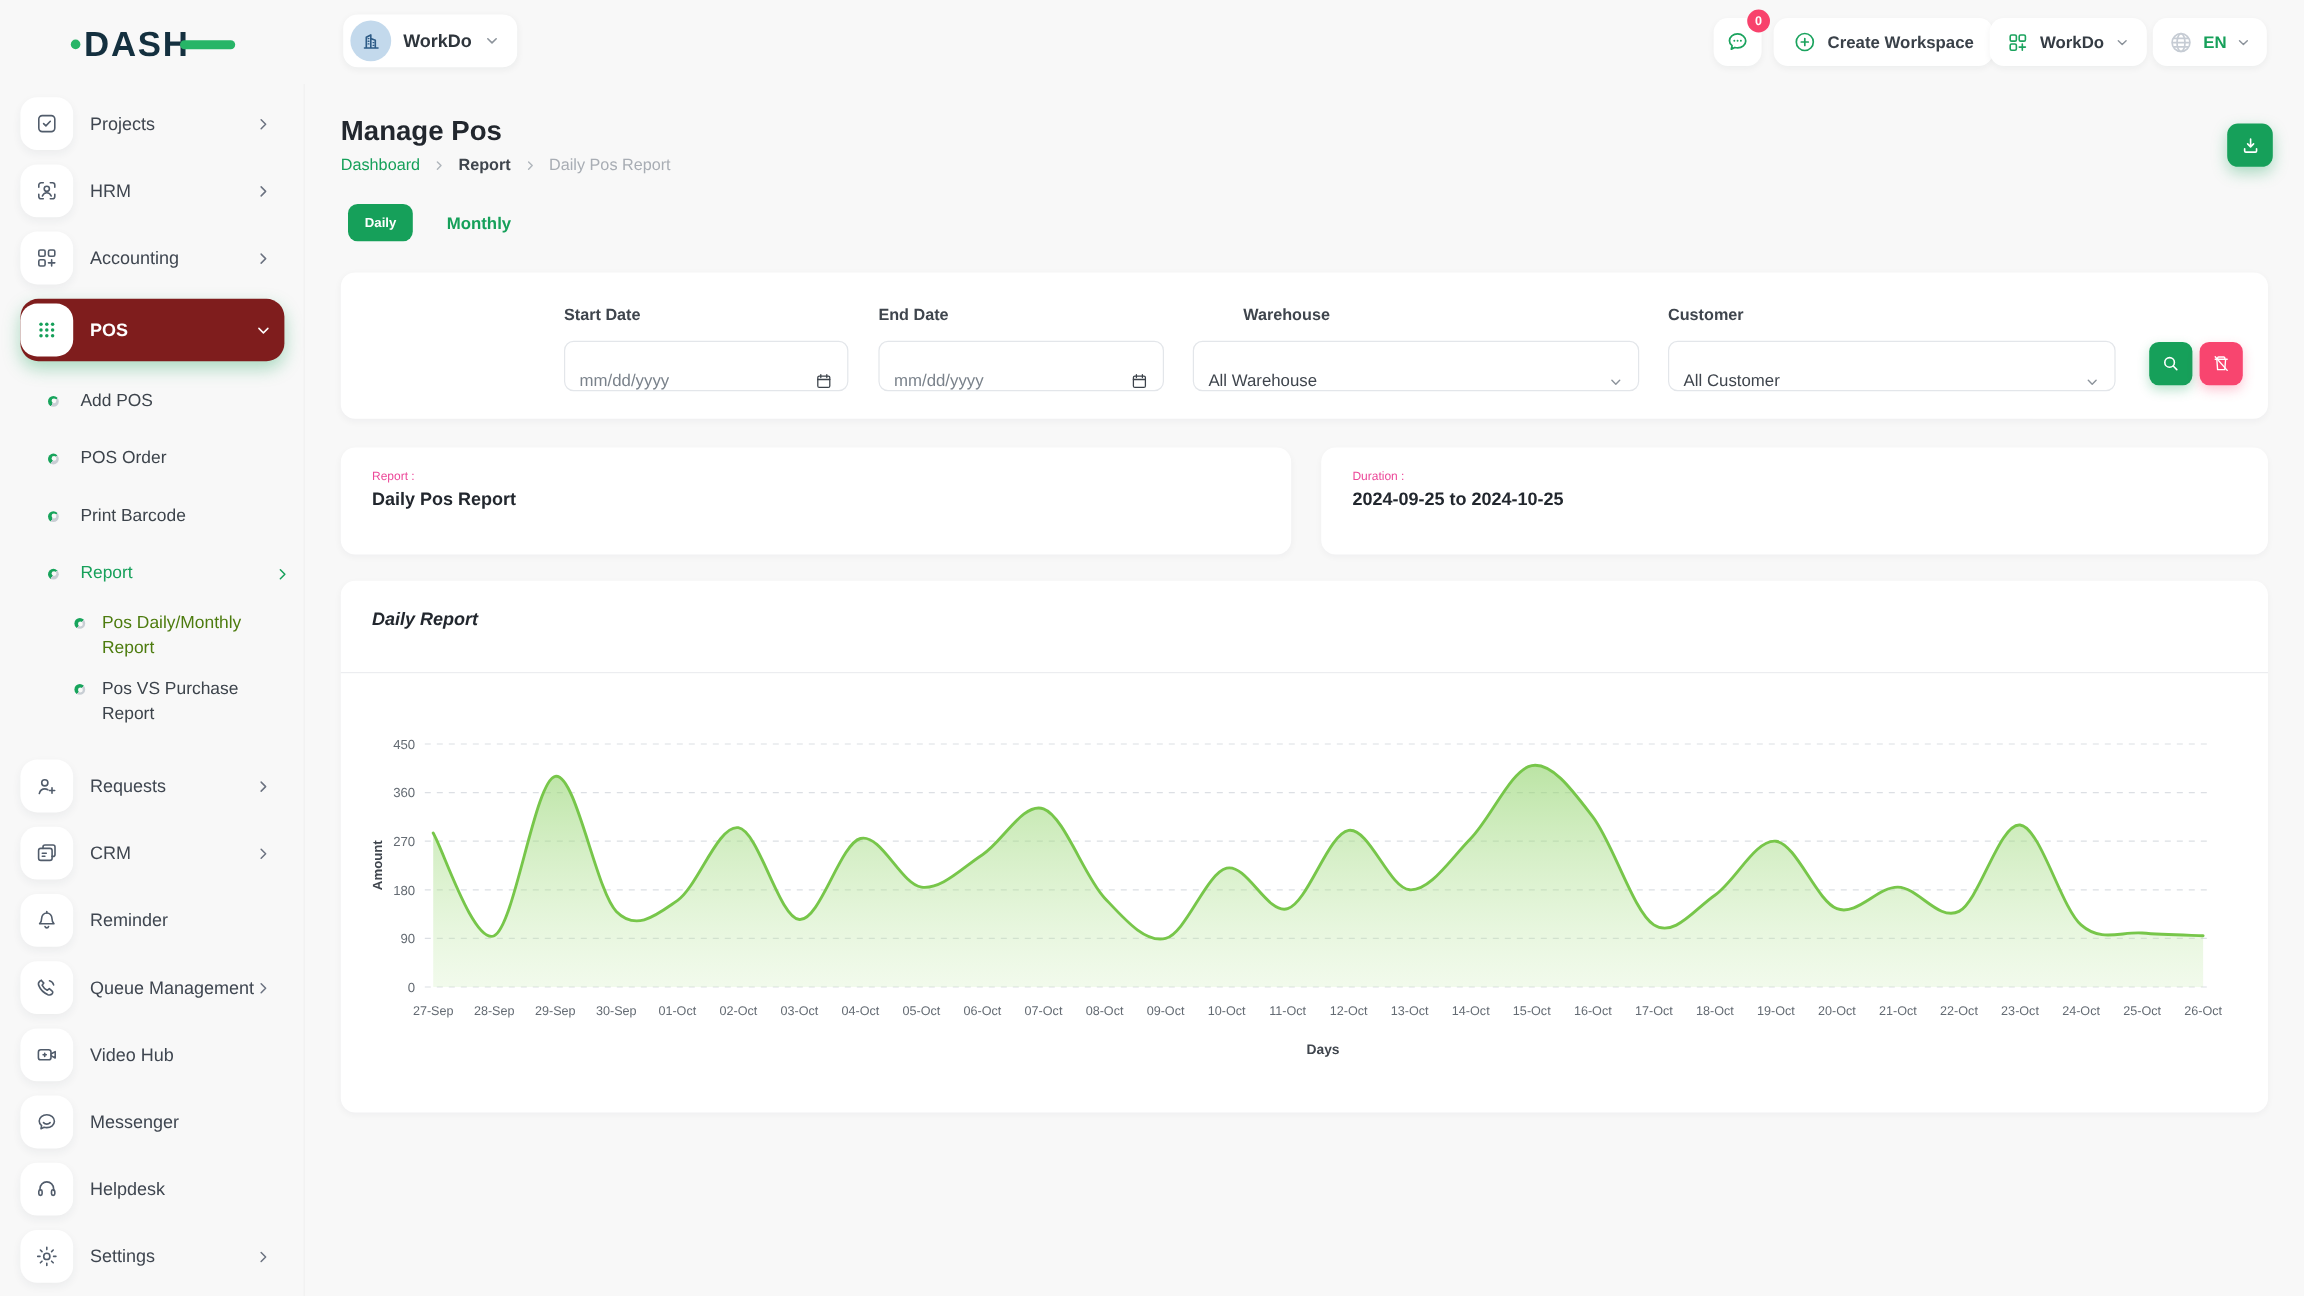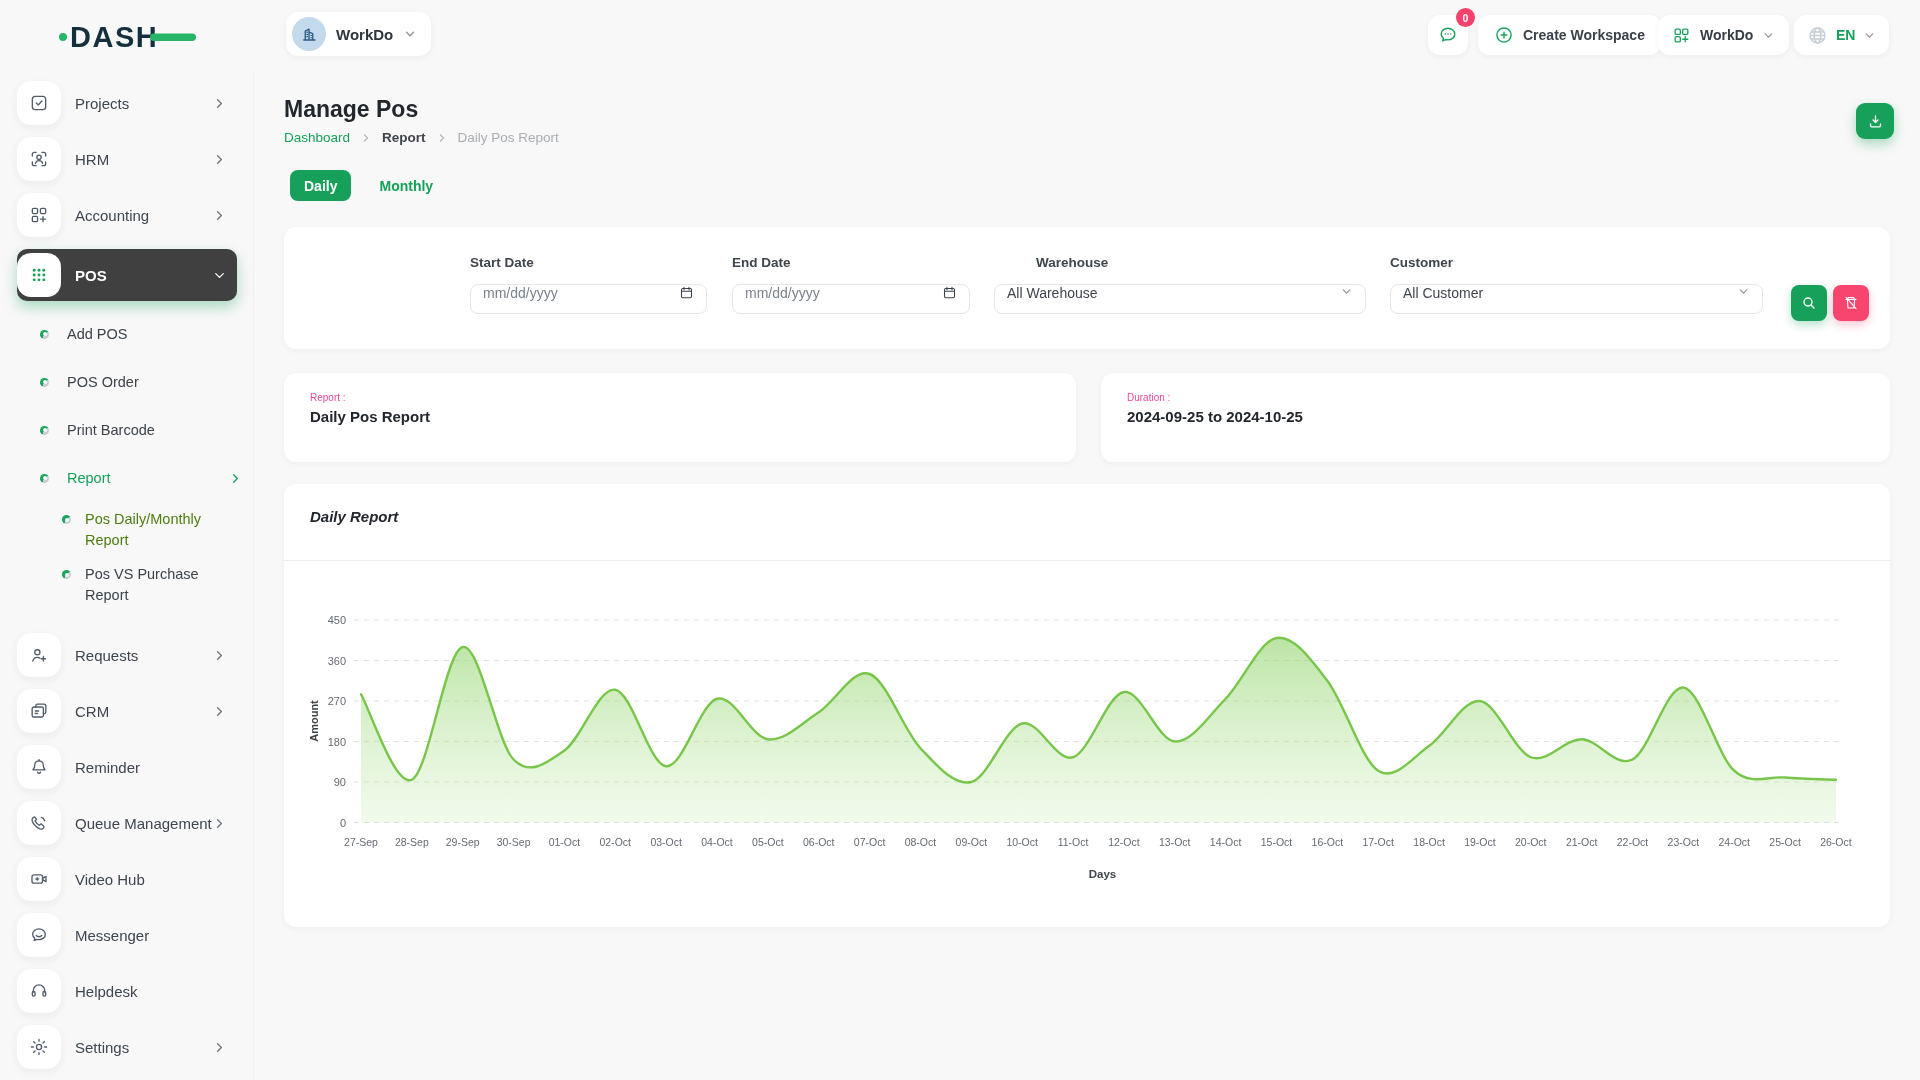"Daily" .tab-daily { font-size: 14px -> 11px }
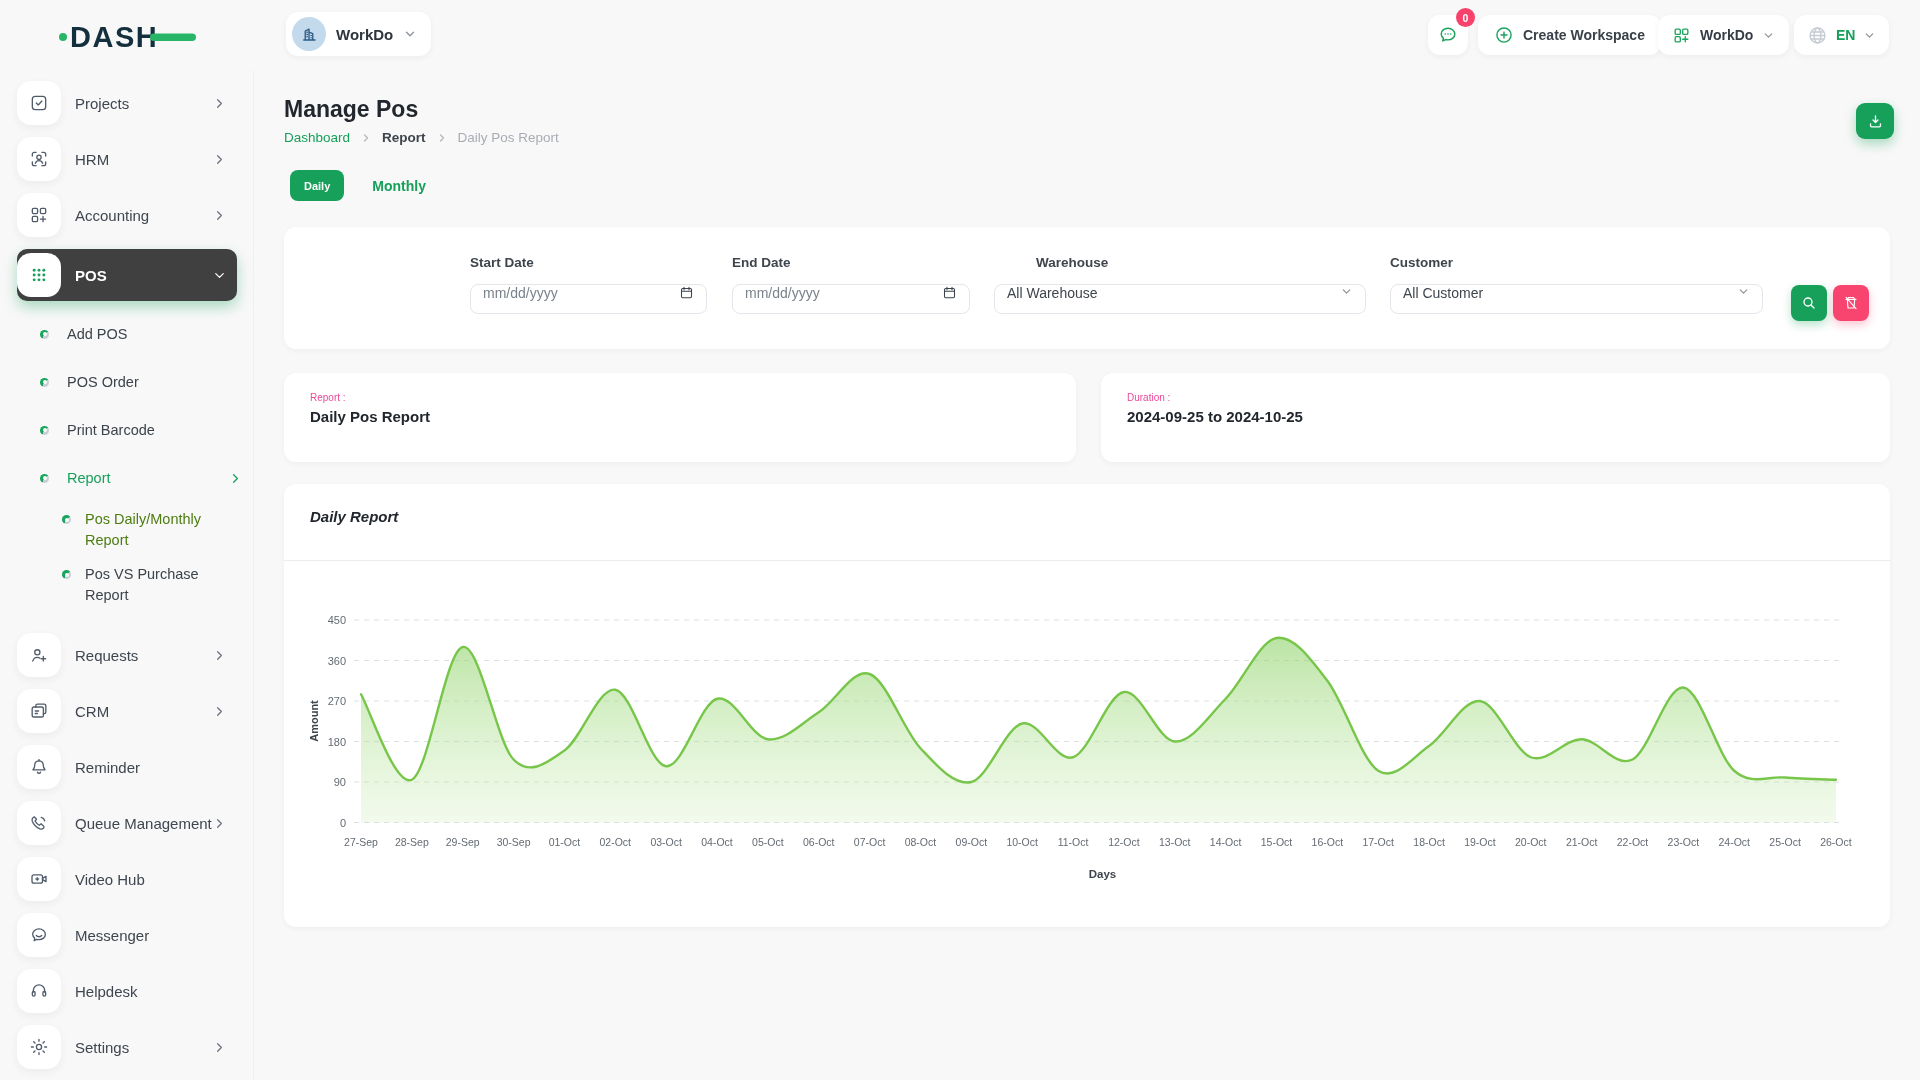"POS" .side-row.active { background: #404040 -> #7f1d1d; border-radius: none -> 15px }
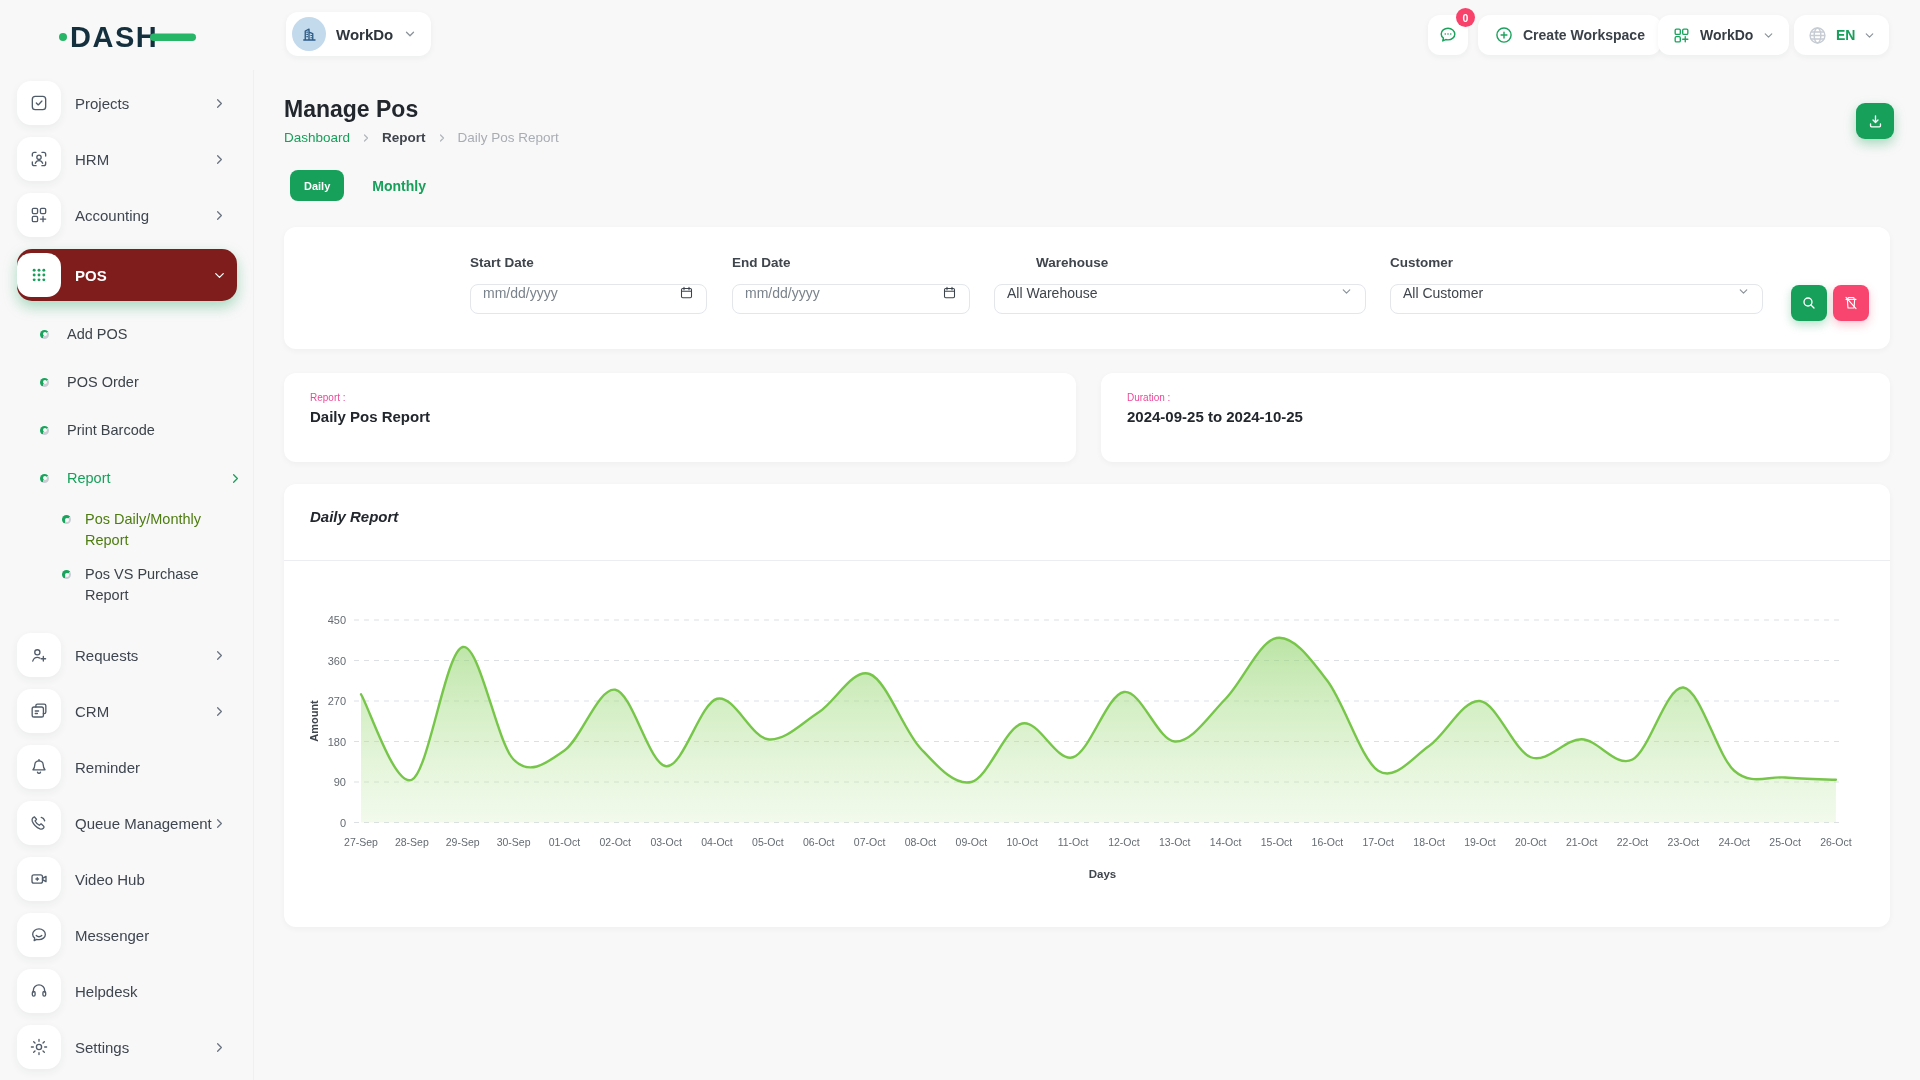"mm/dd/yyyy" .f-field { align-items: flex-start -> flex-end; height: 30px -> 42px }
